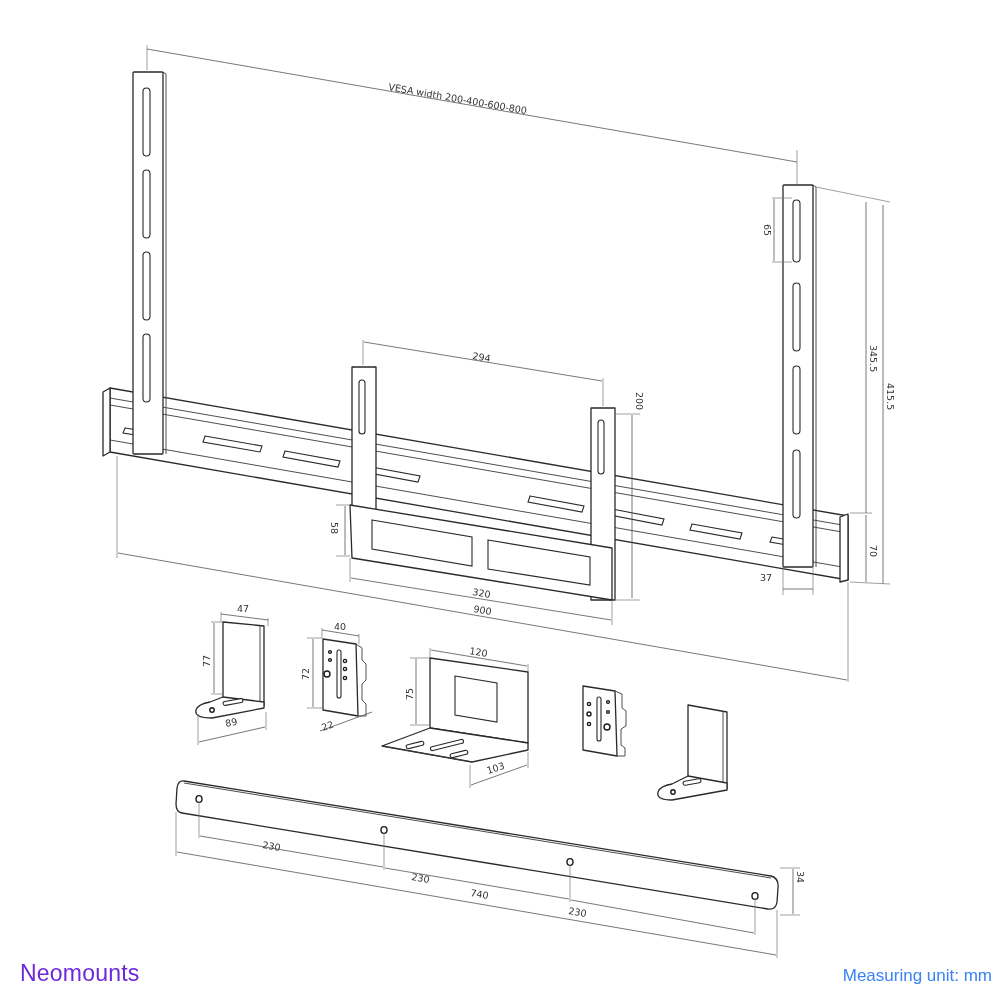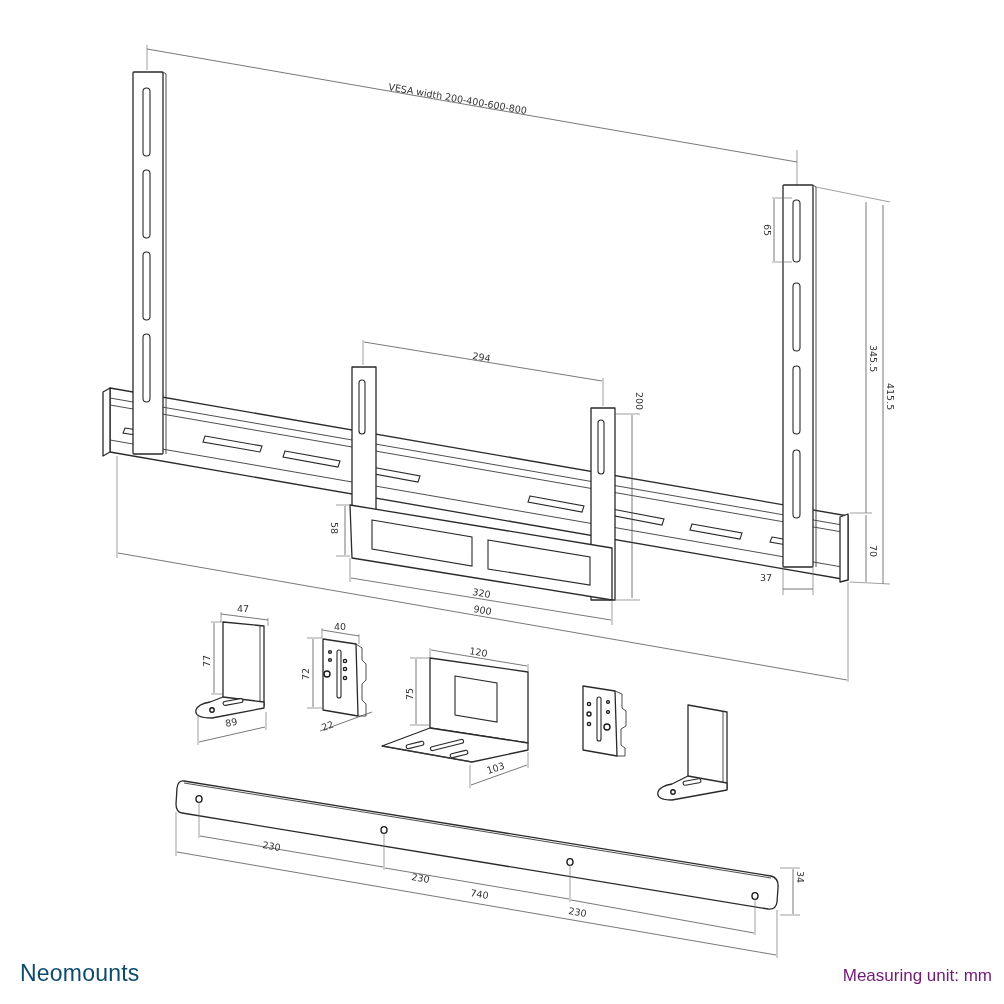"Neomounts" .brand { color: #0c4a6e -> #6d28d9 }
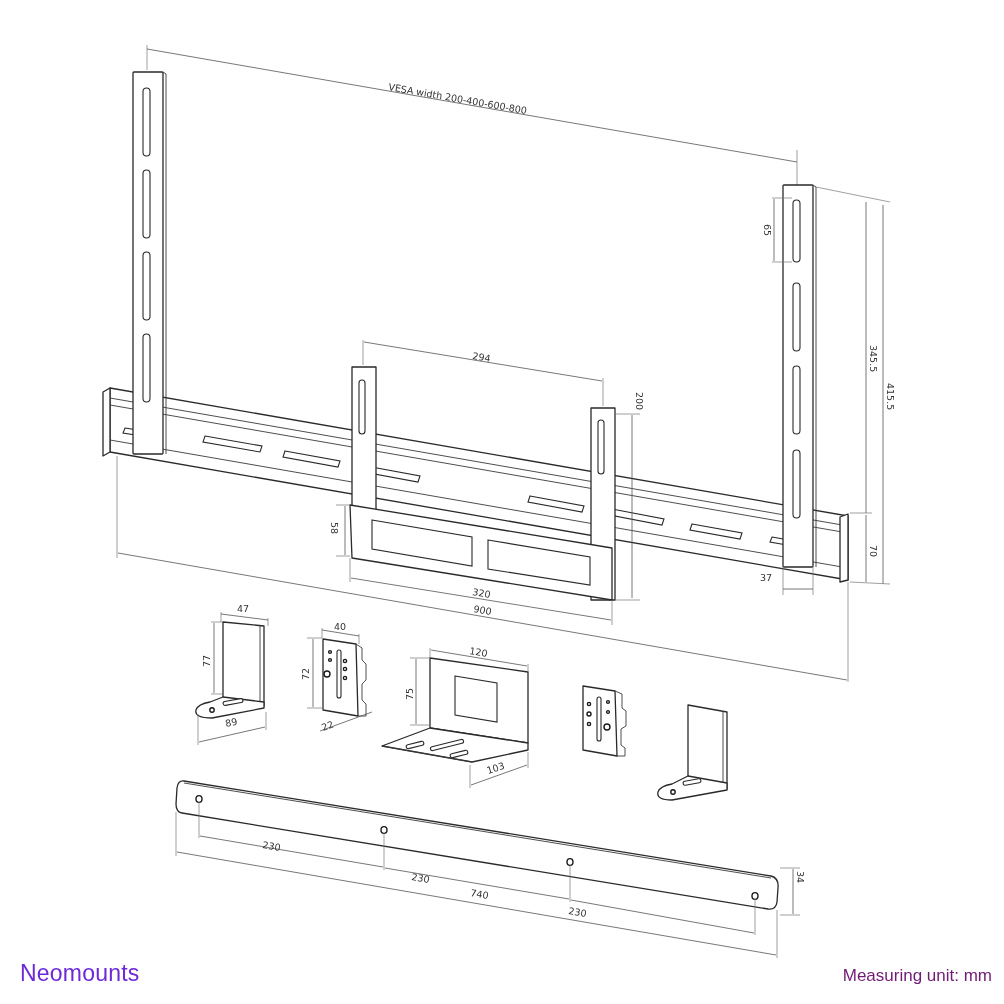"Measuring unit: mm" .unit { color: #701a75 -> #3b82f6 }
